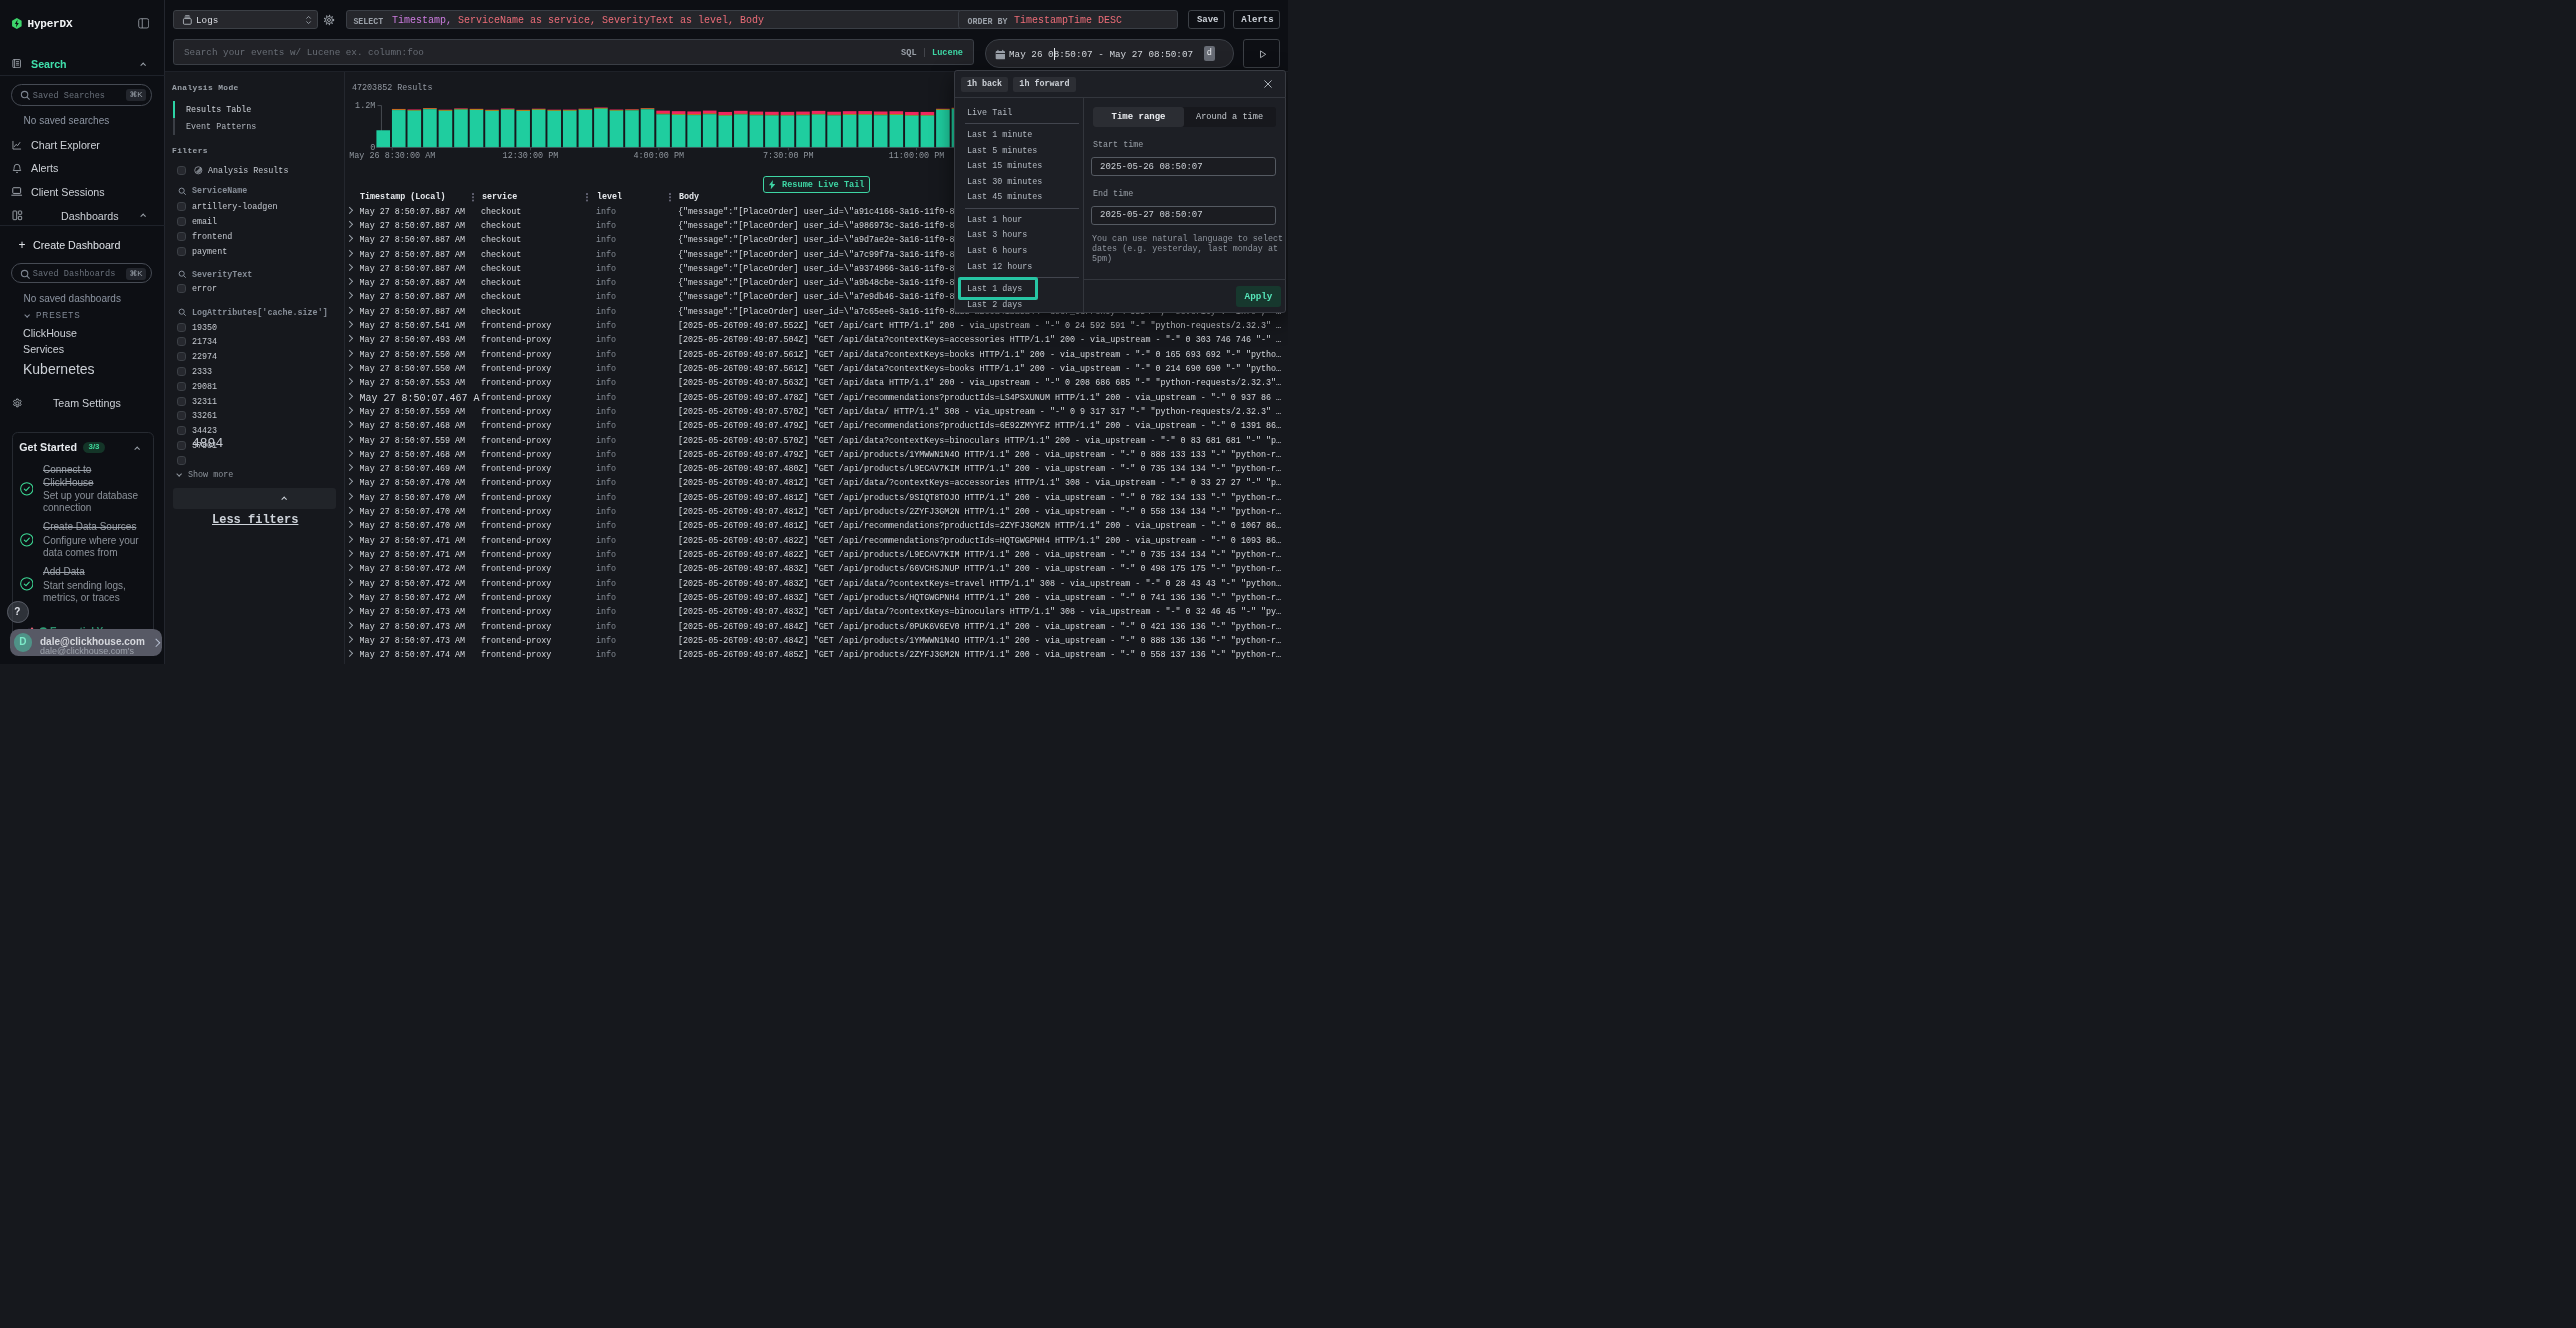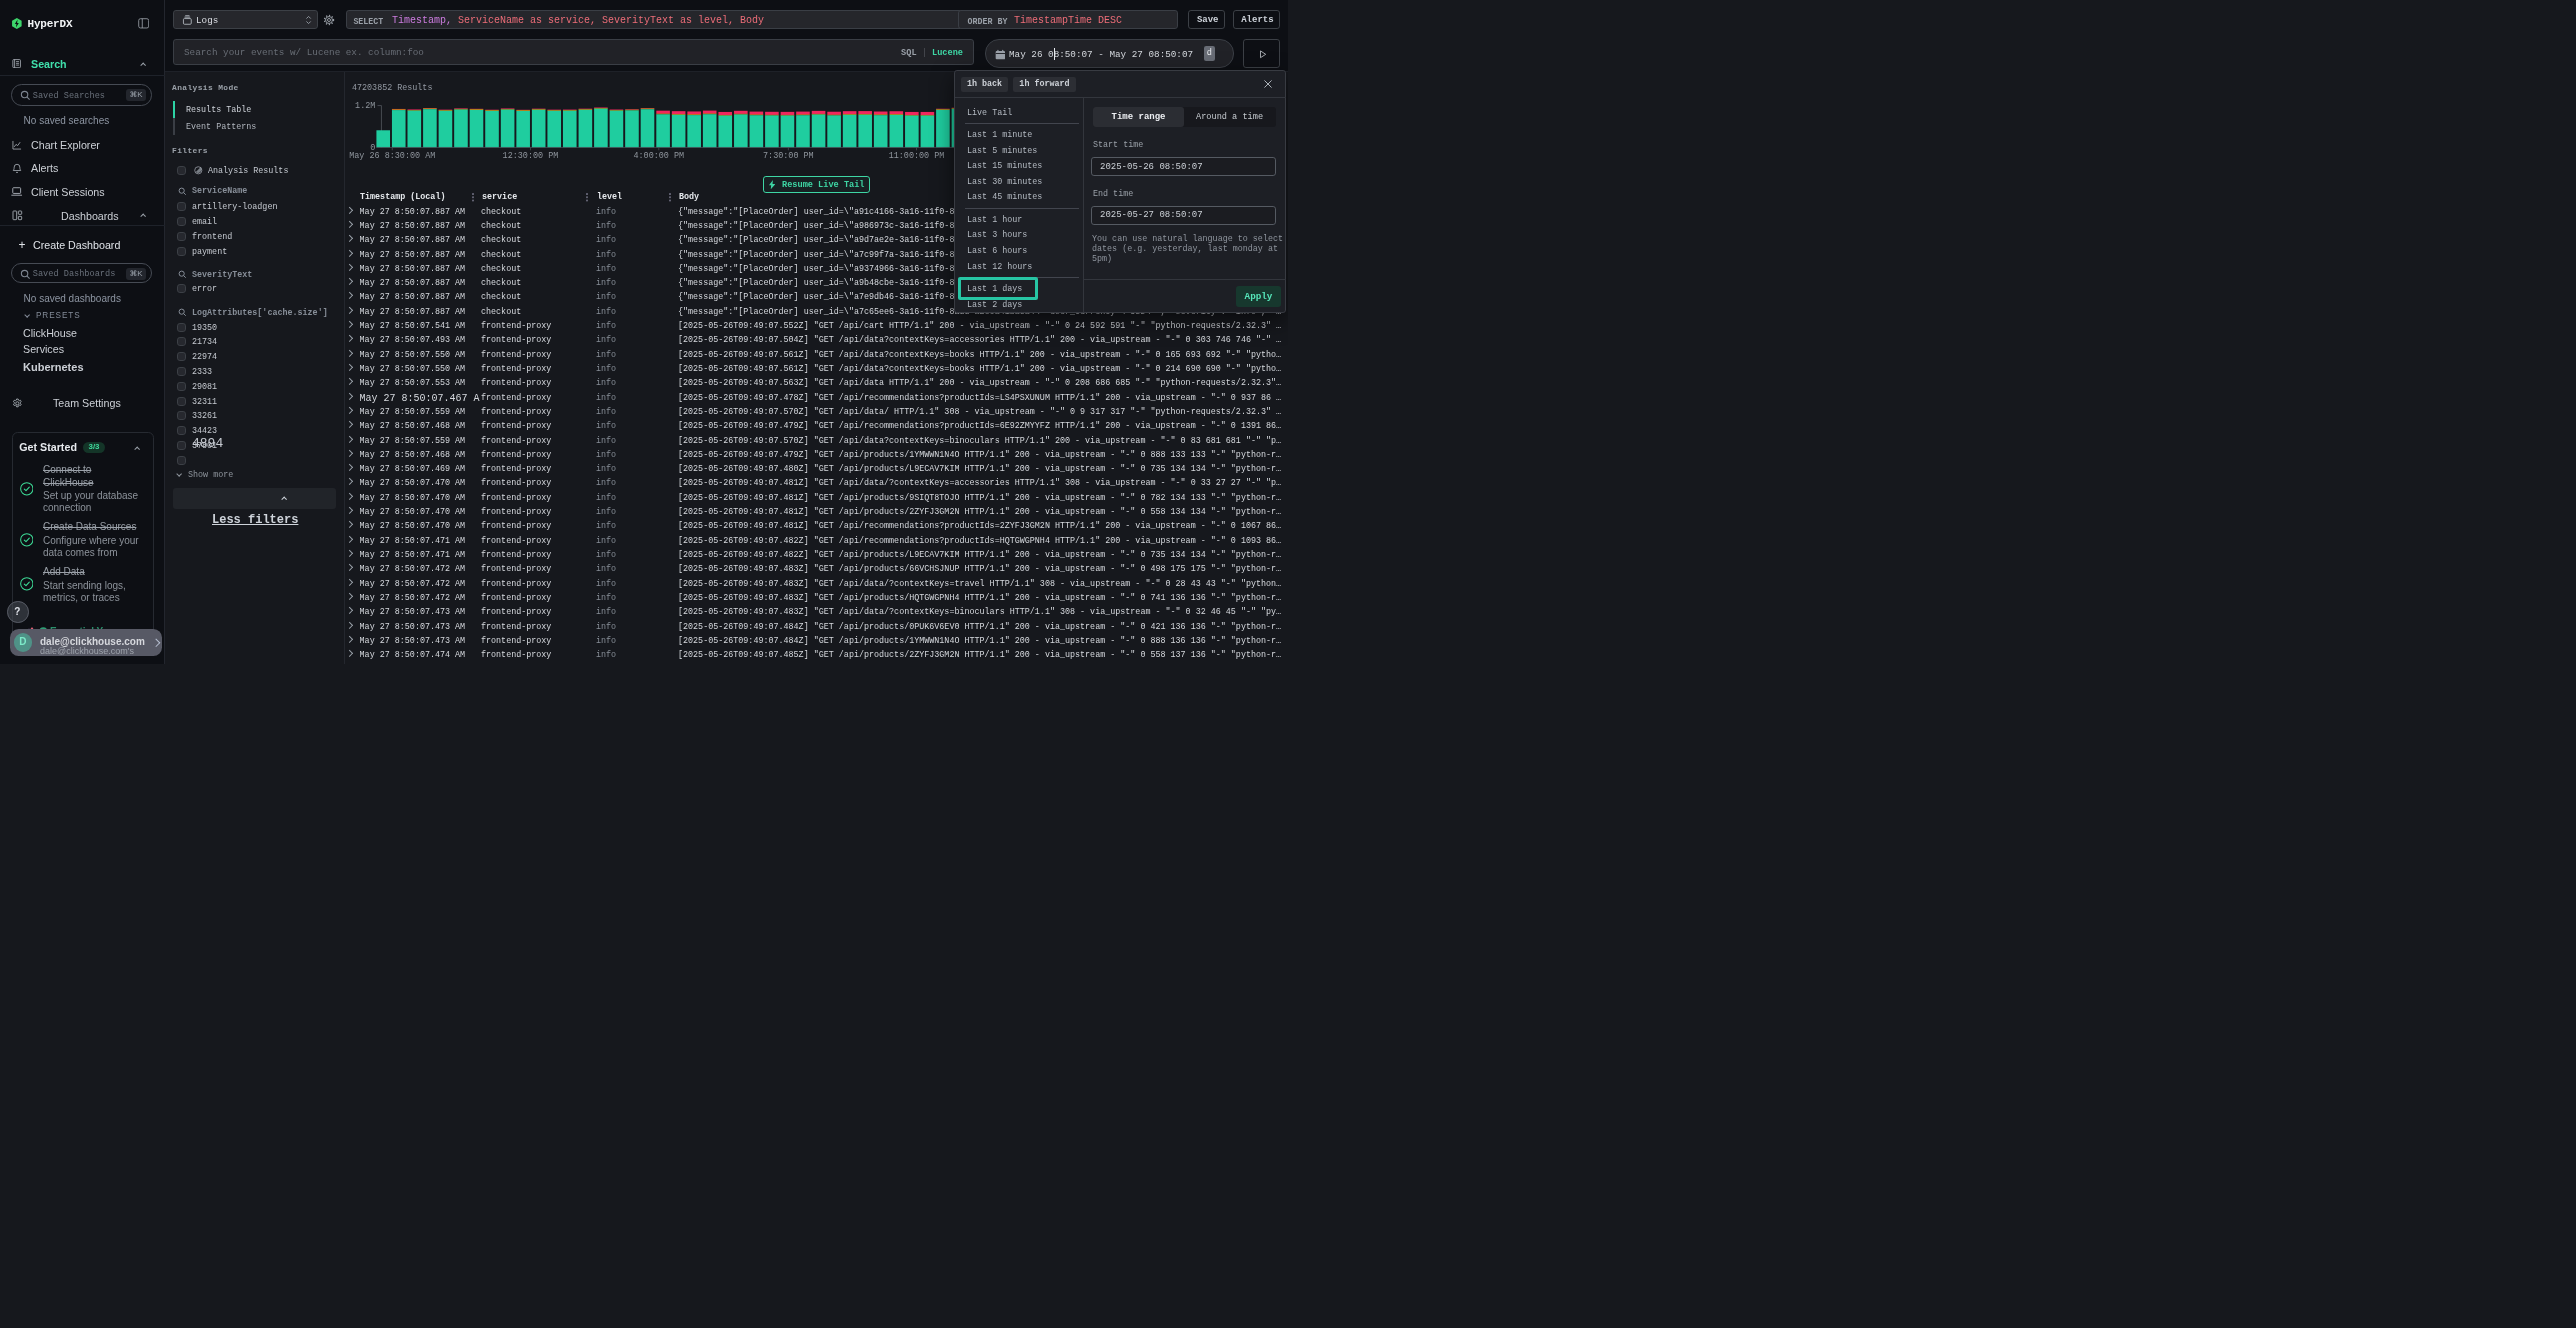"Kubernetes" span.abs { font-size: 11px -> 14px; font-weight: bold -> none }
